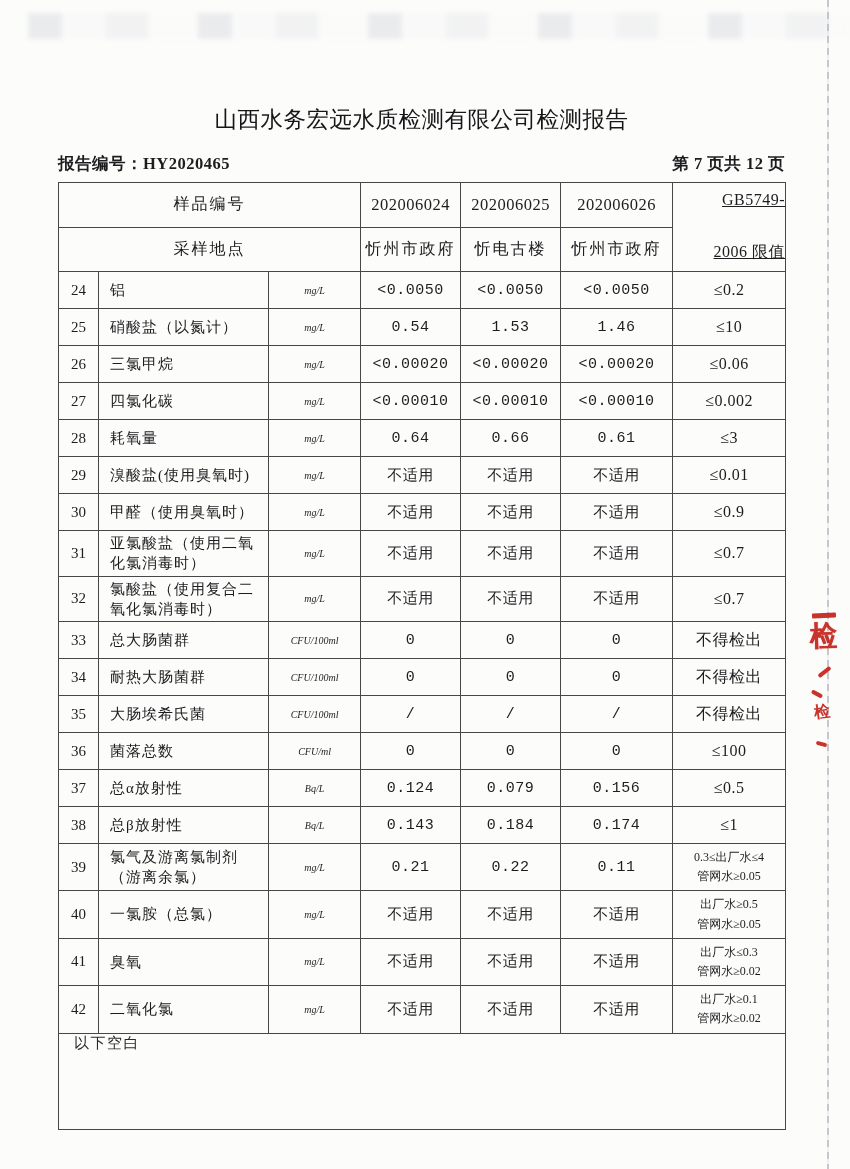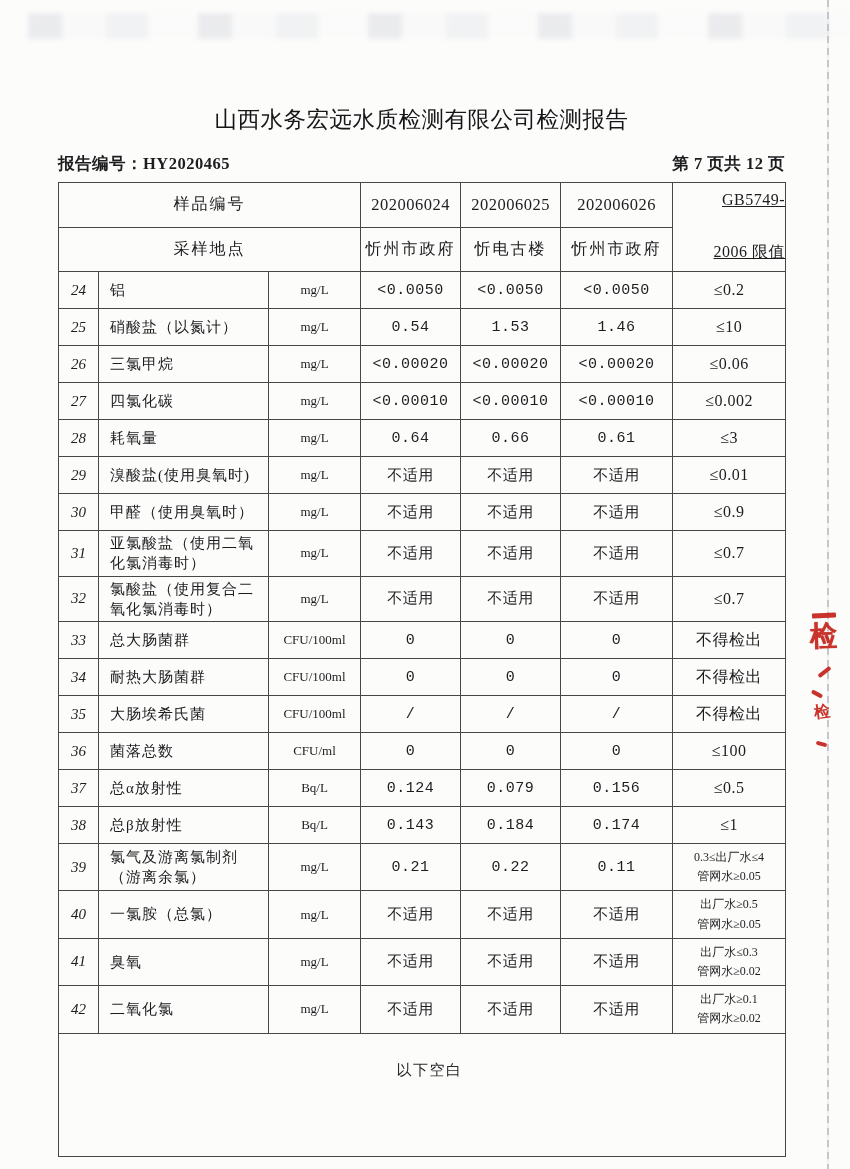"24" td.c-no { font-style: italic -> none }
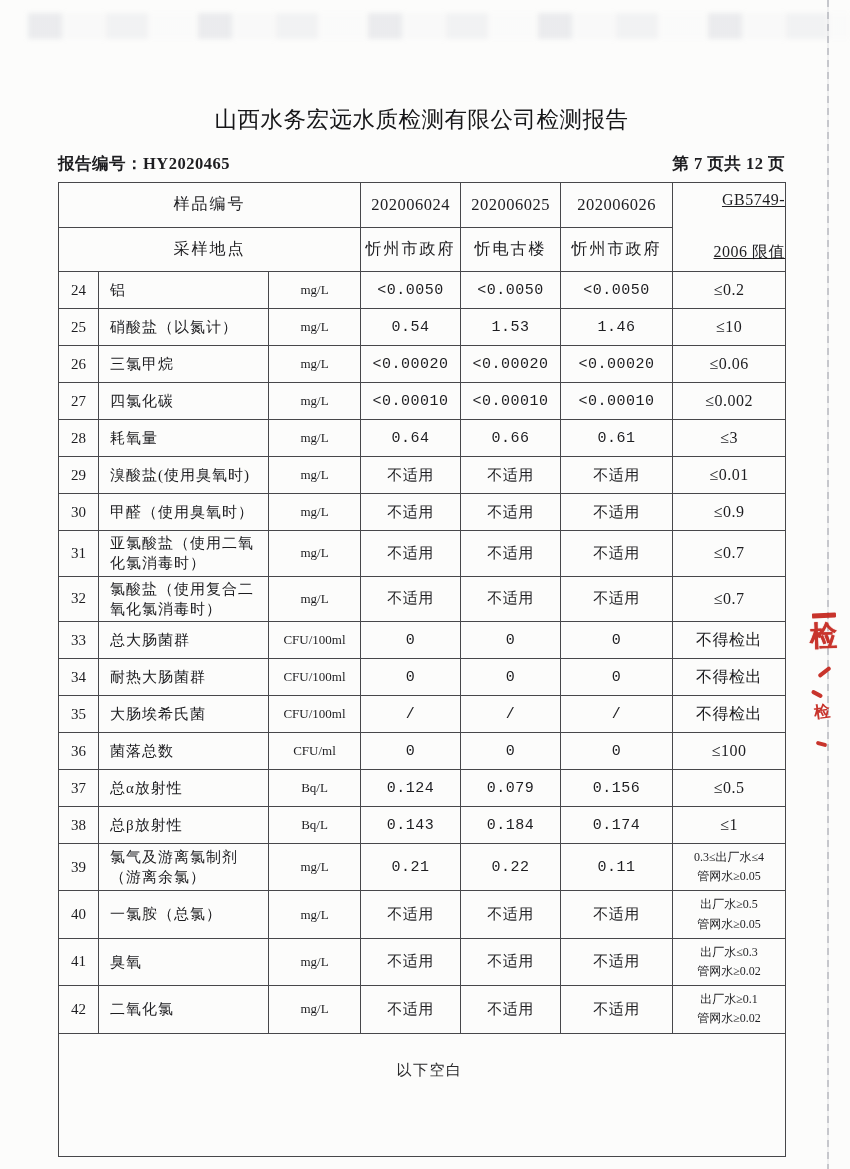"mg/L" td.c-unit { font-size: 13px -> 10px; font-style: none -> italic }
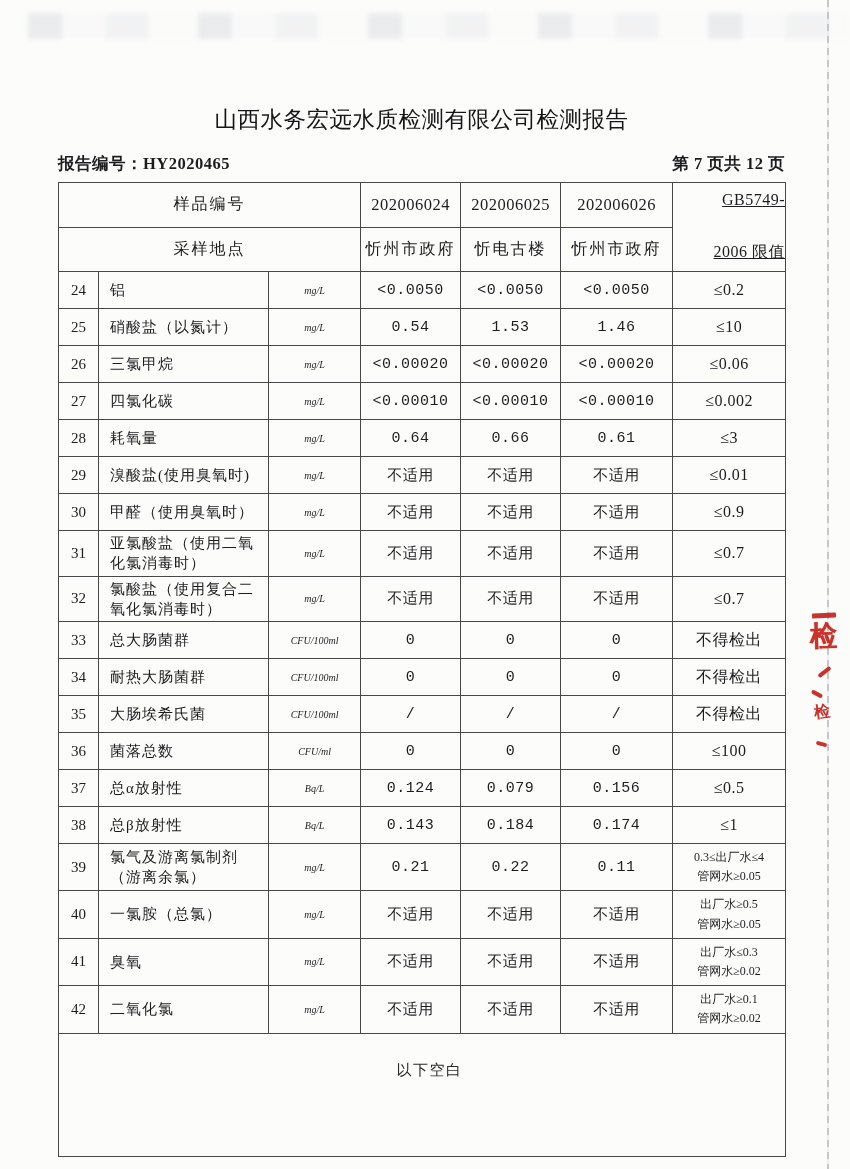"以下空白" tr.blank-tr td { padding: 27px 0 0 15px -> 0 0 0 15px; text-align: center -> left }
